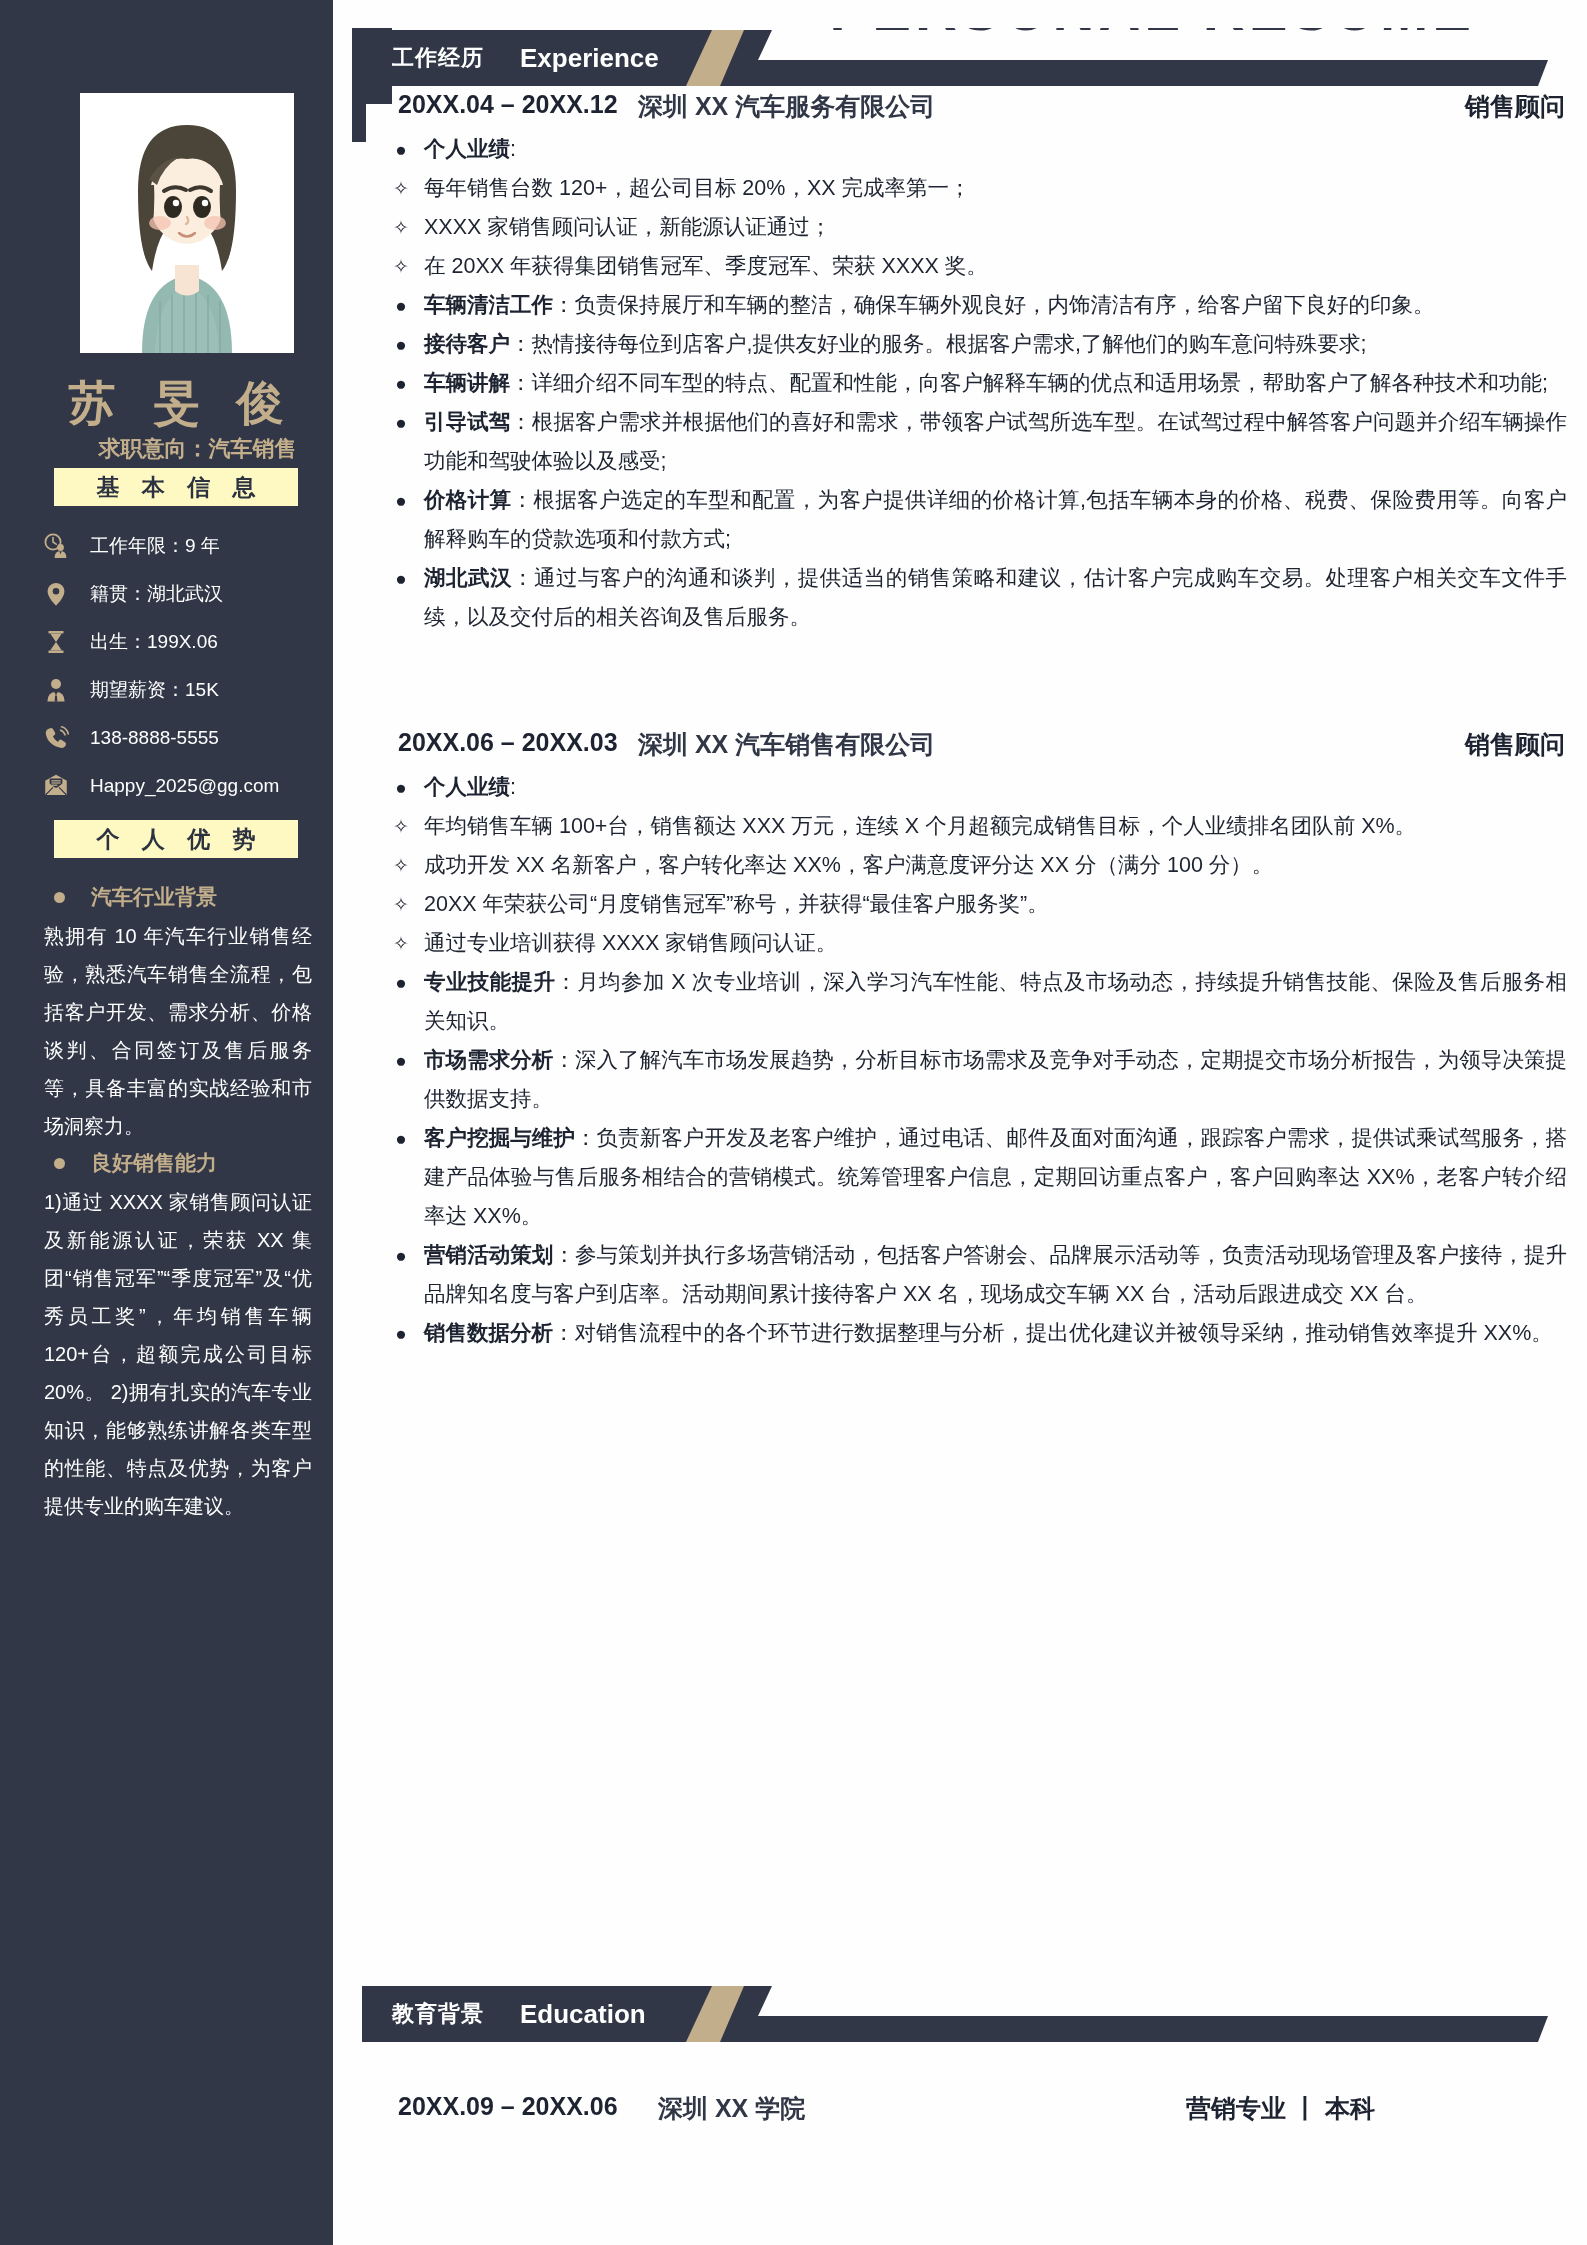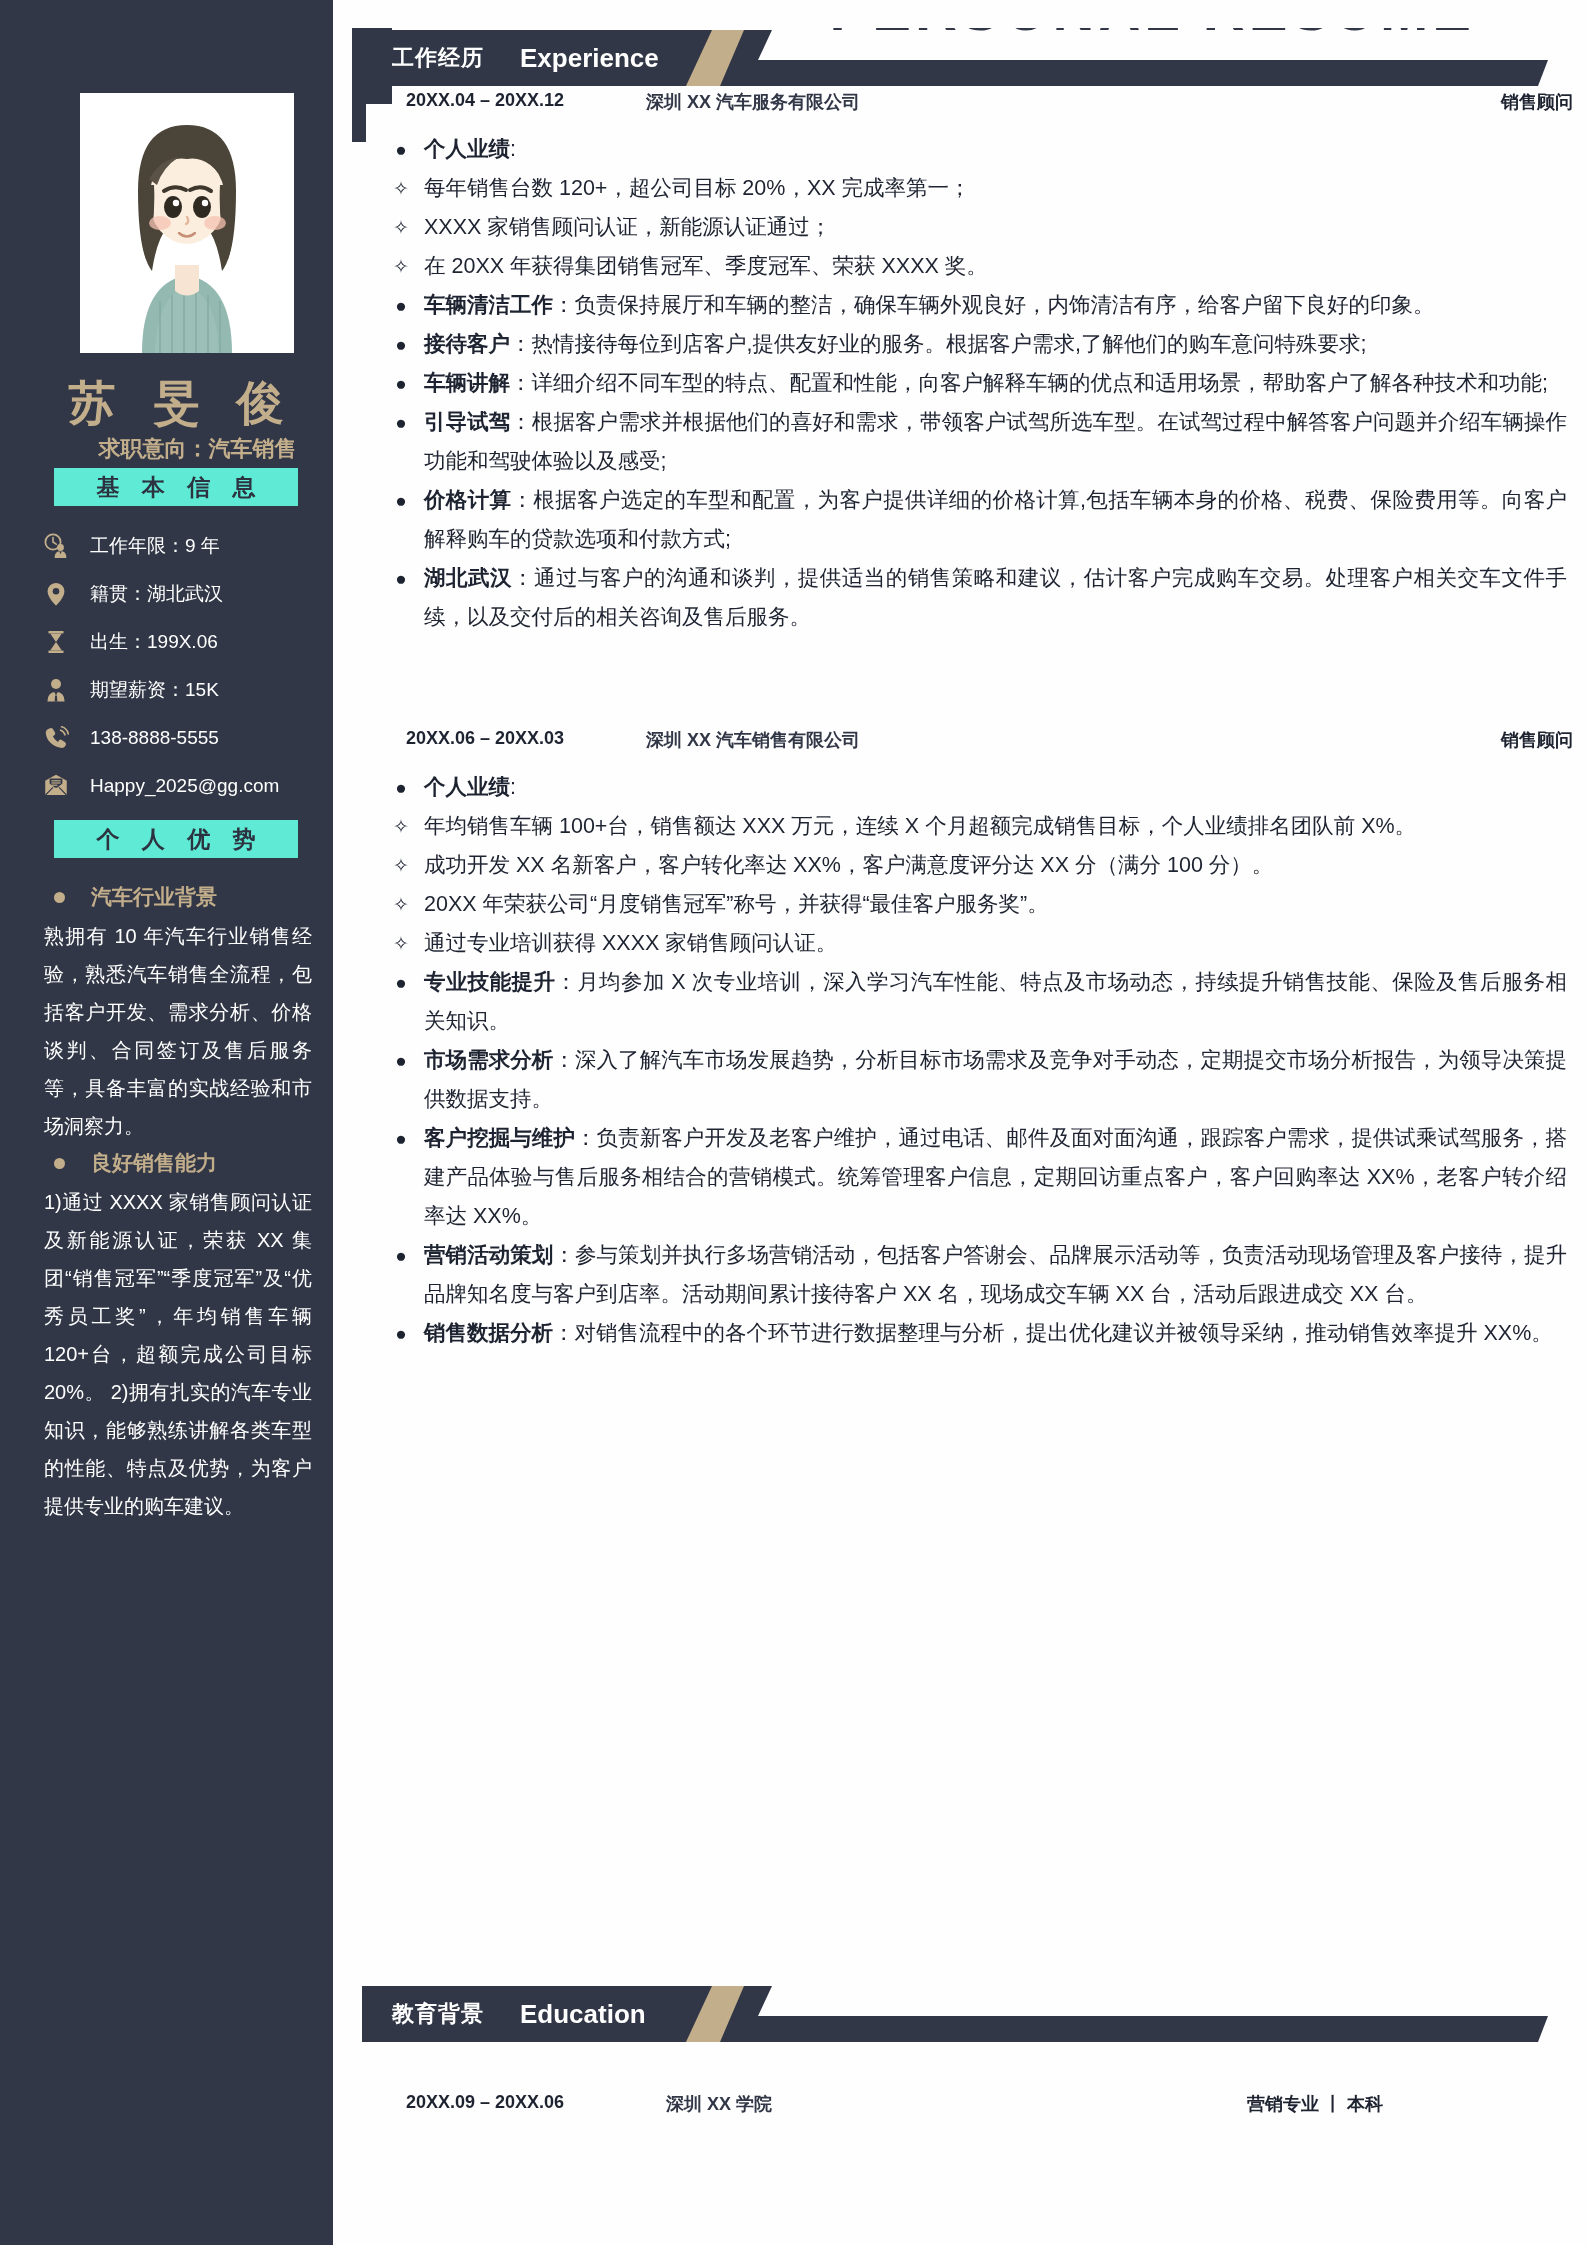"20XX.04 – 20XX.12" .job-hdr { font-size: 18px -> 25px; left: 16px -> 8px }
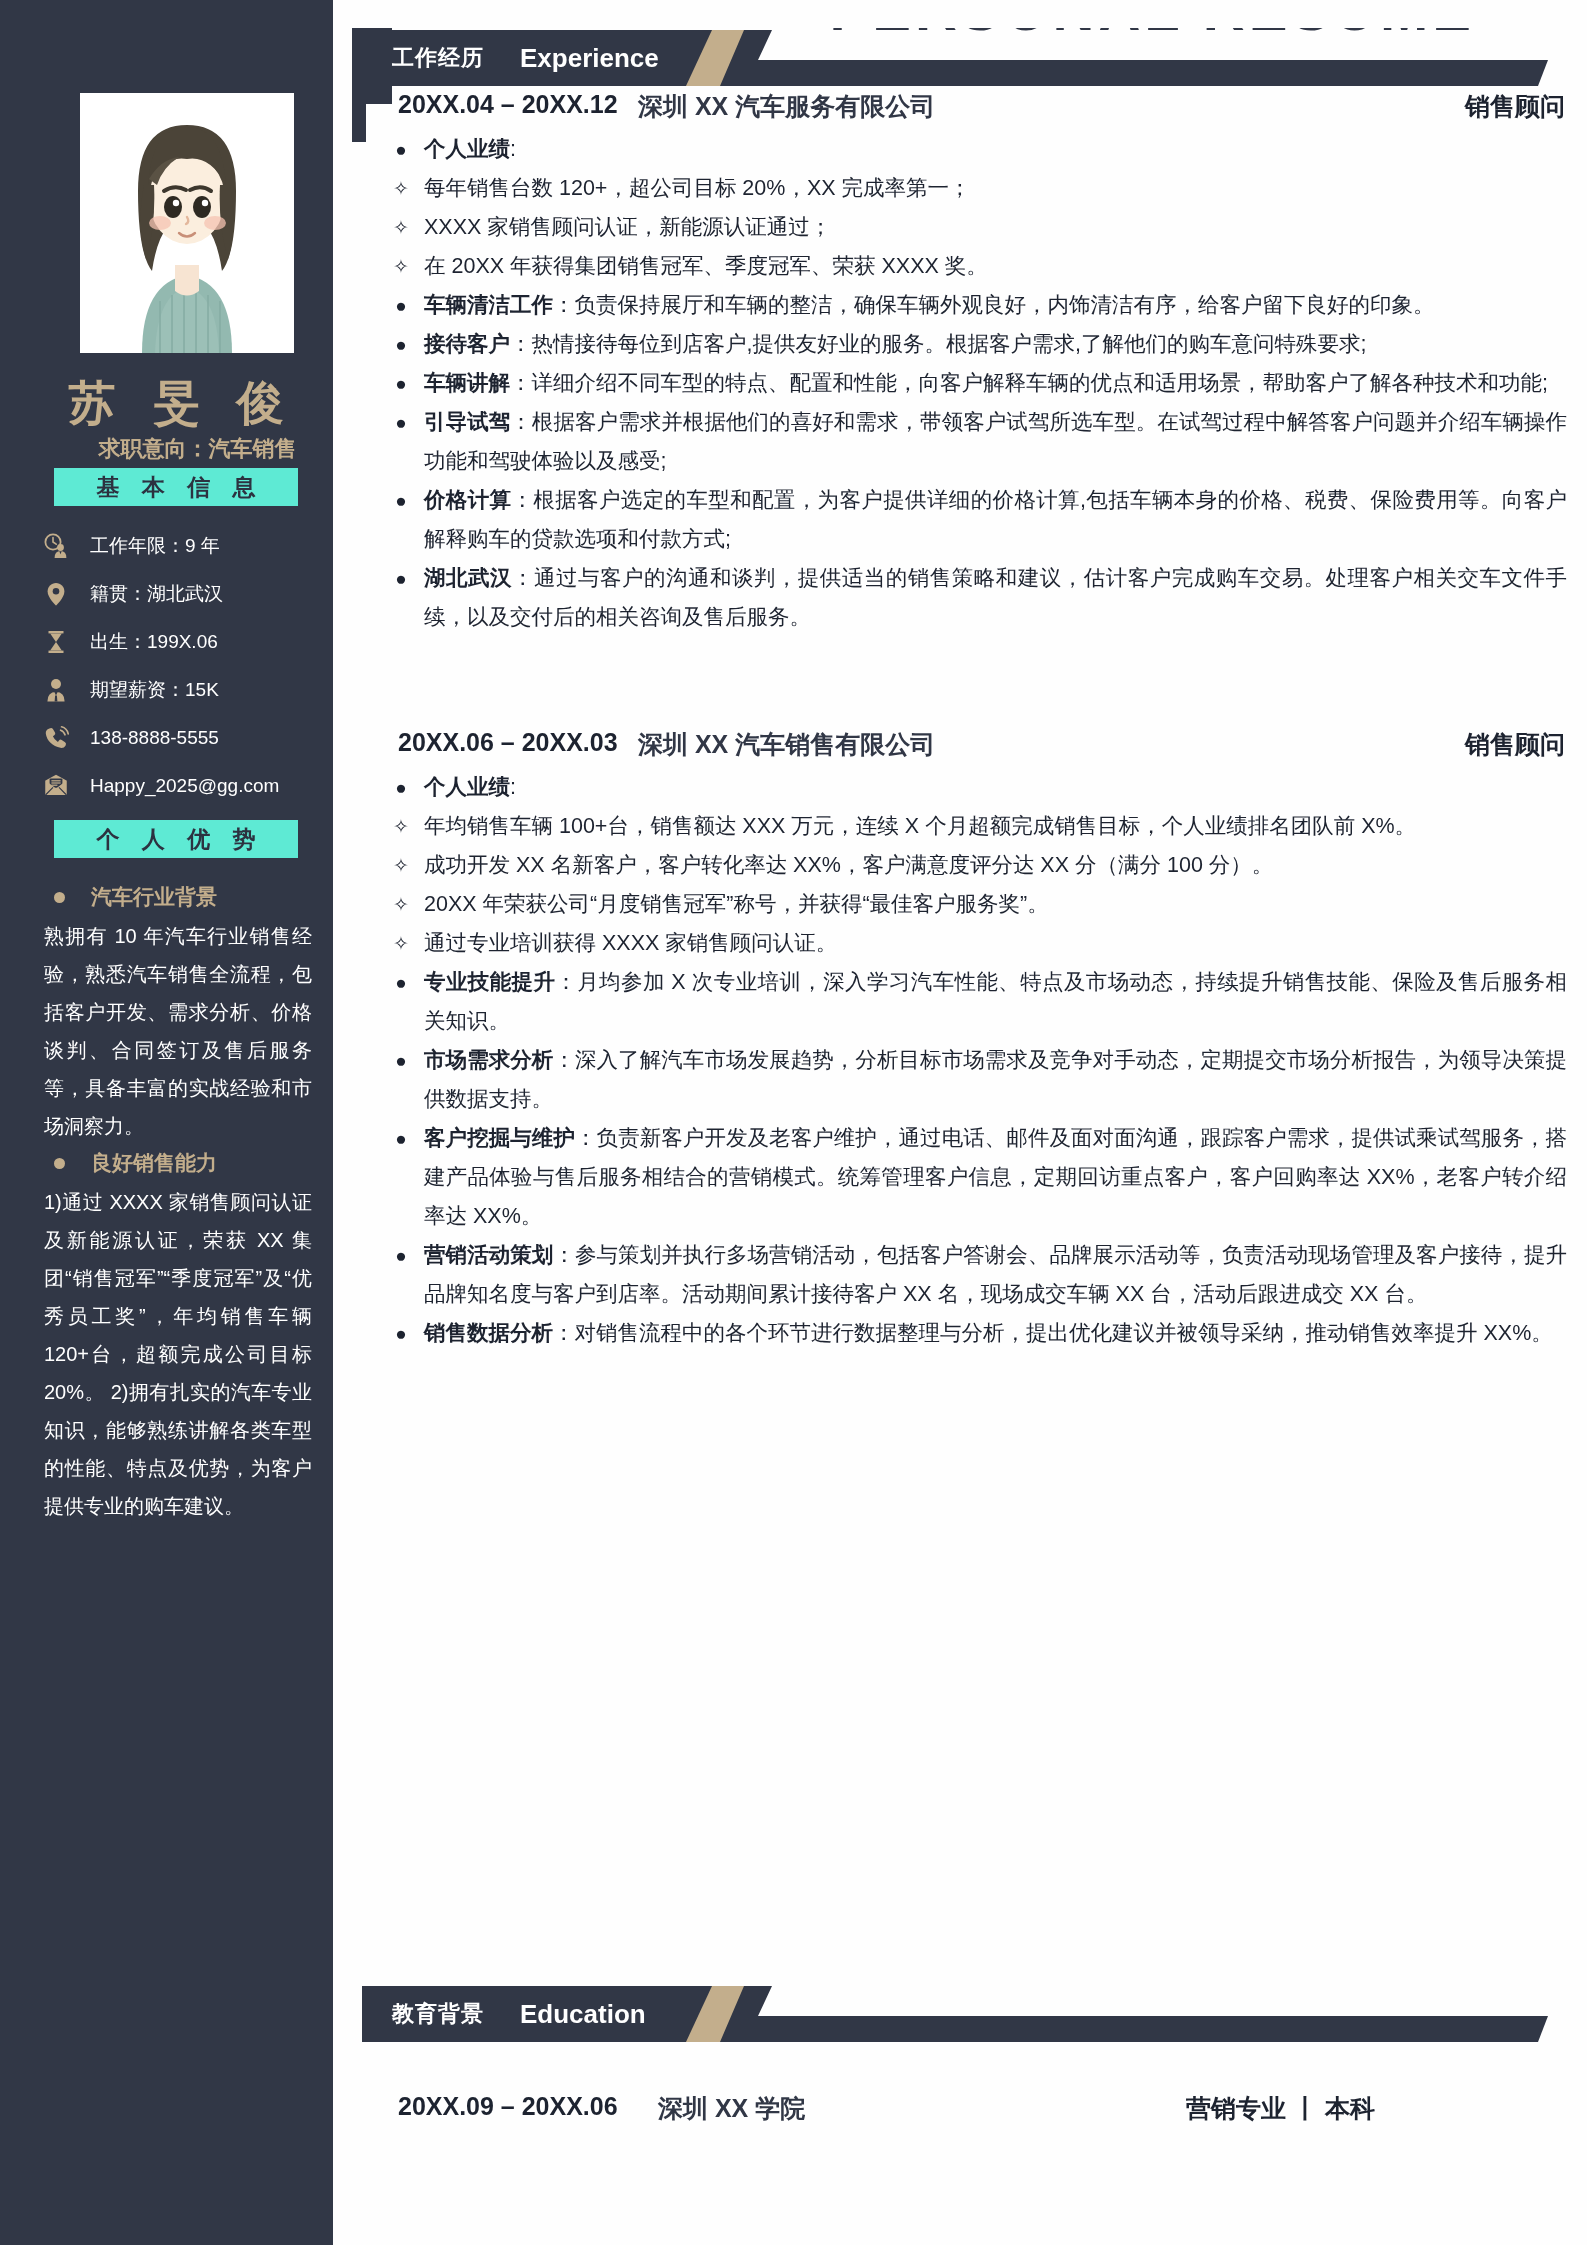"基 本 信 息" .sect-band { background: #5eead4 -> #fef9c3 }
